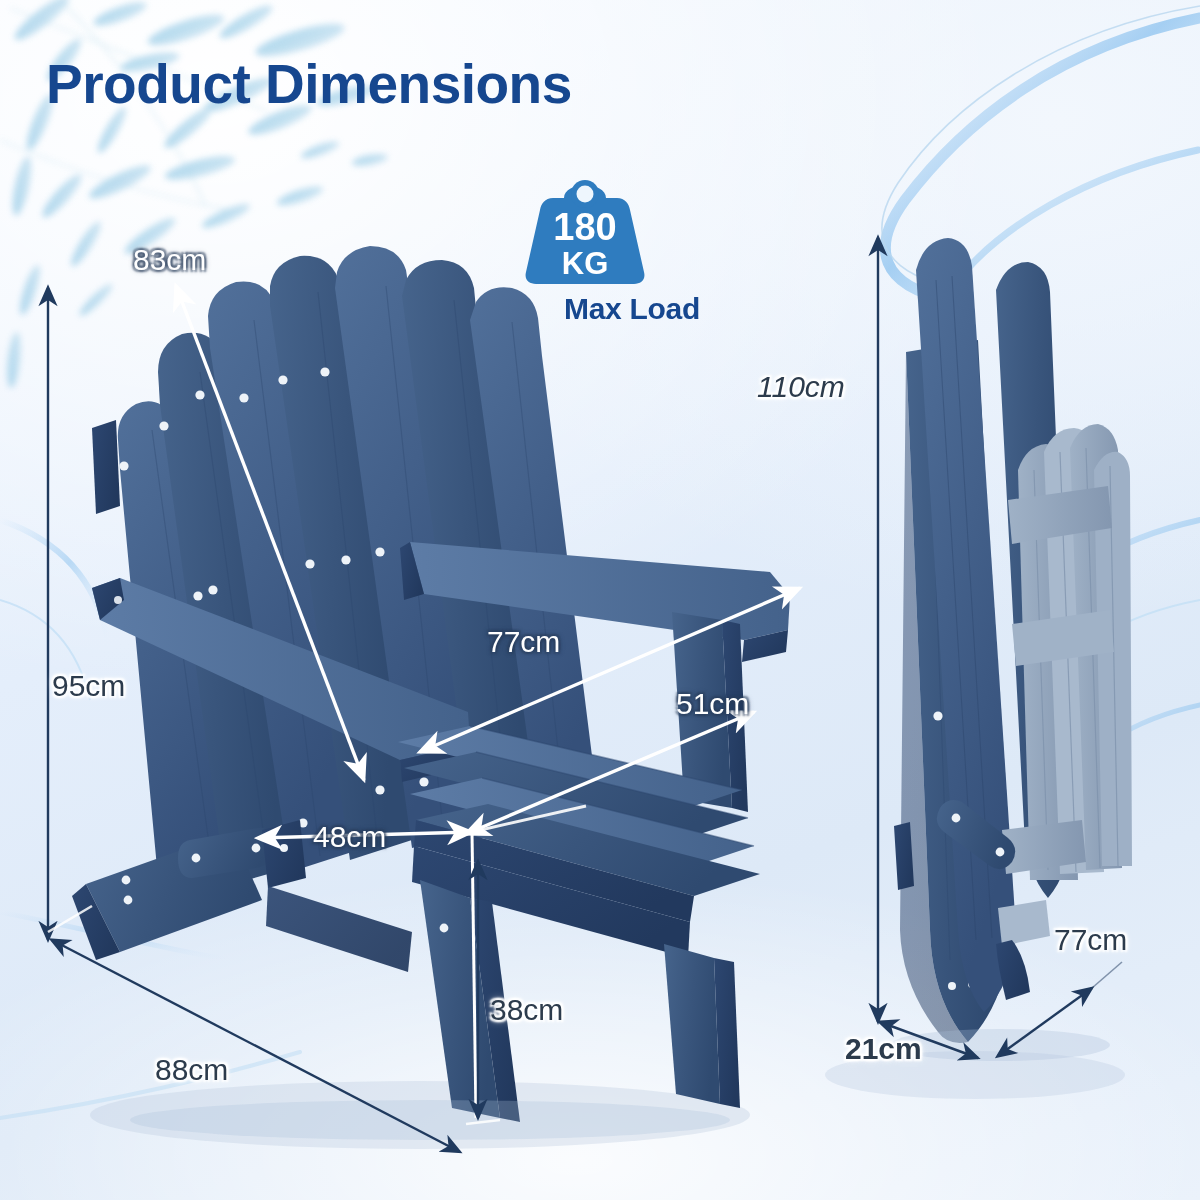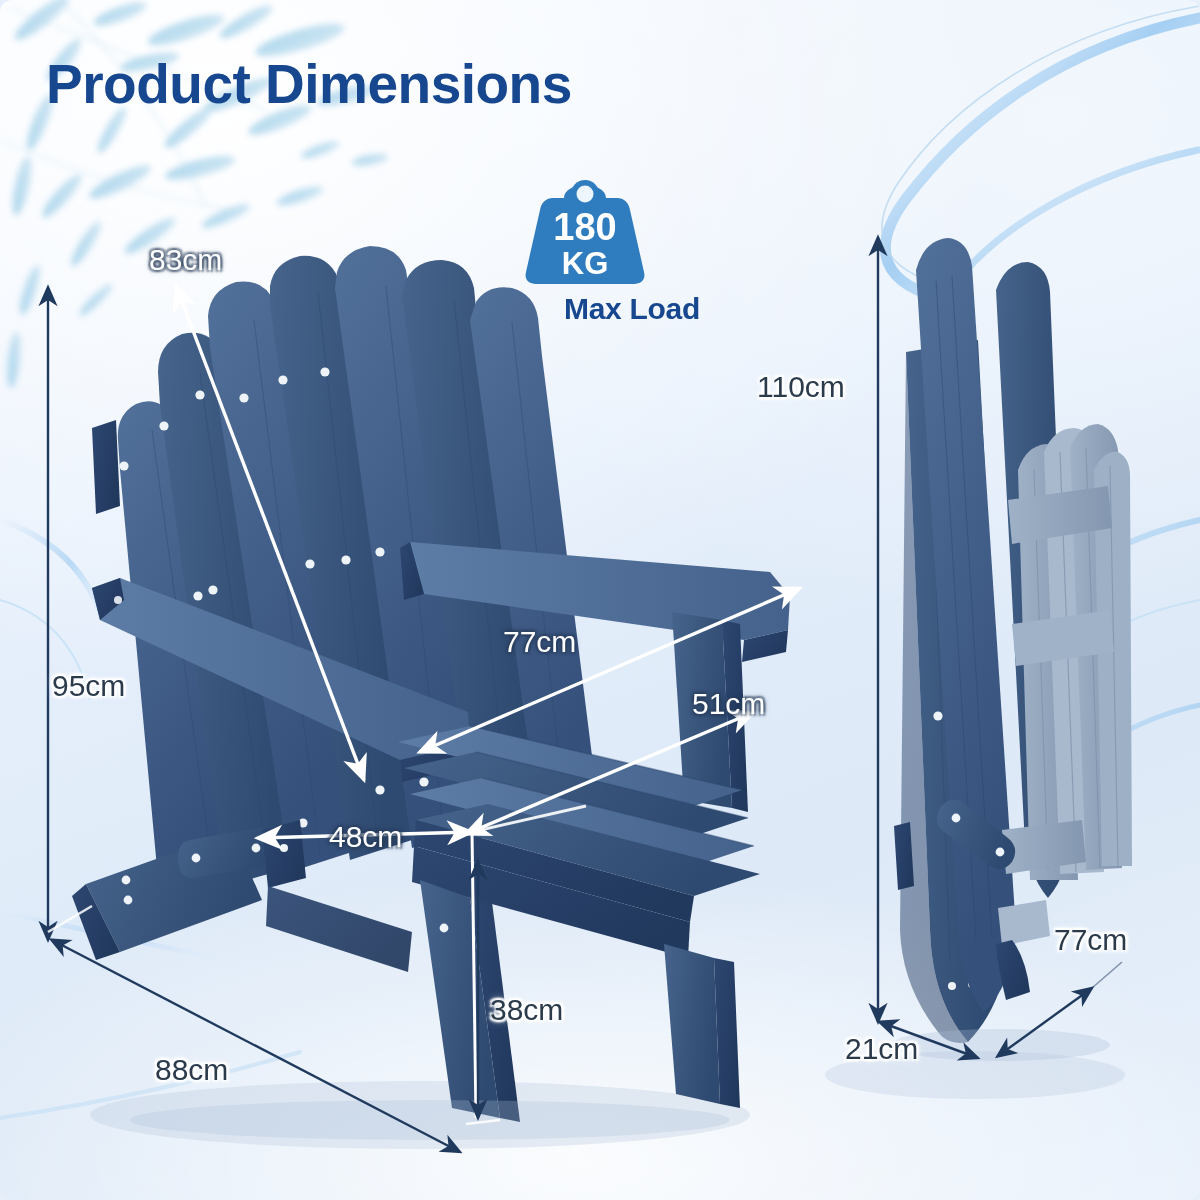"Product Dimensions" #stage { border-radius: 12px -> none }
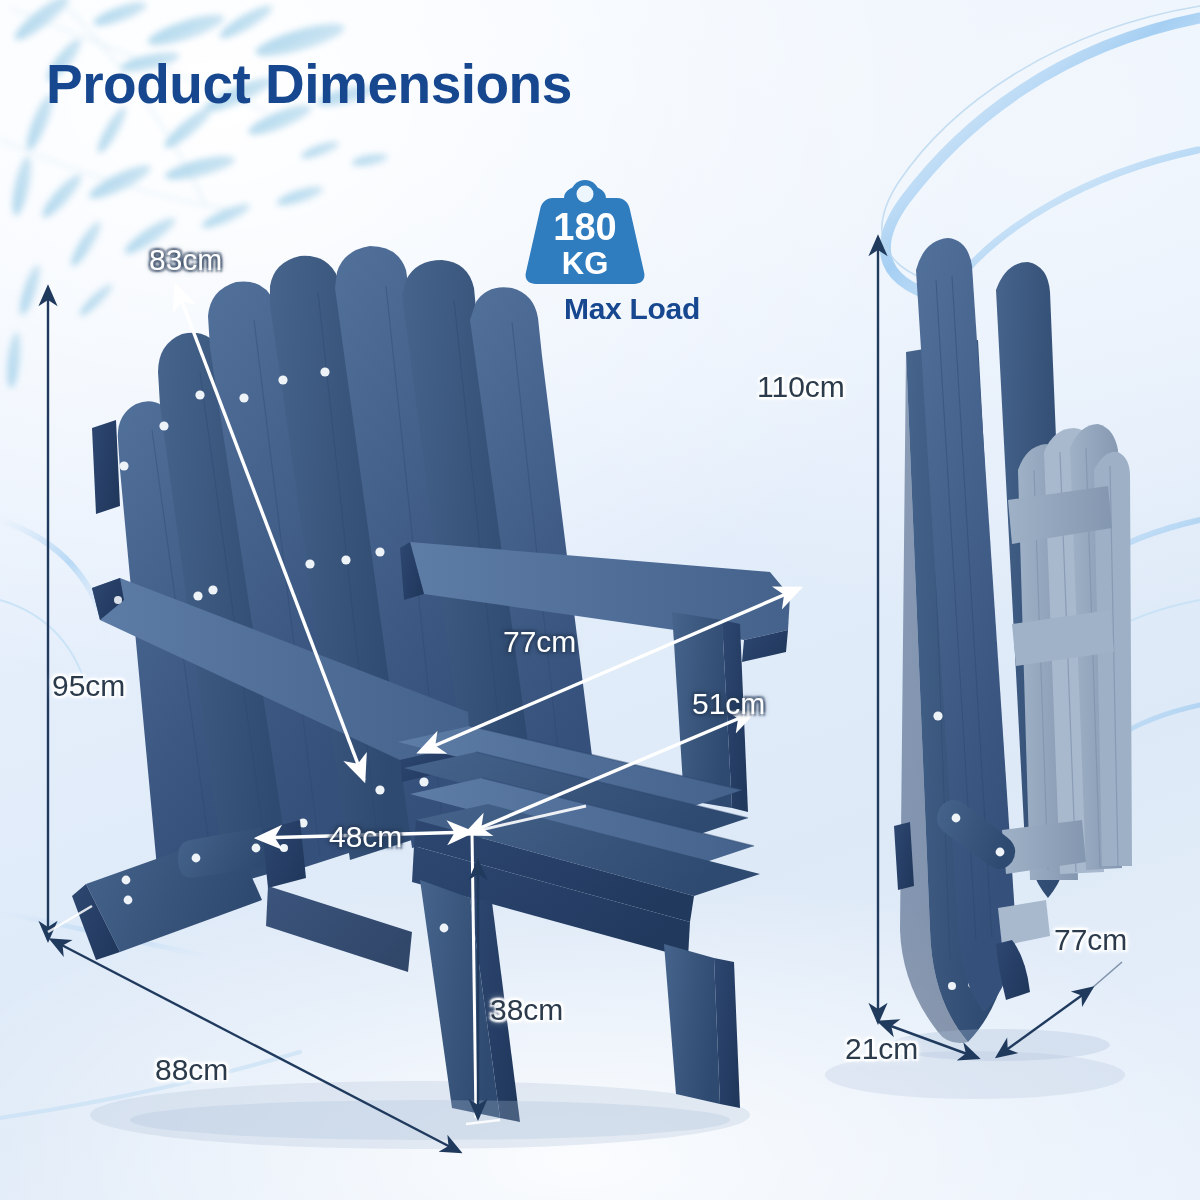"83cm" .dim.light { margin-left: 16px -> none }
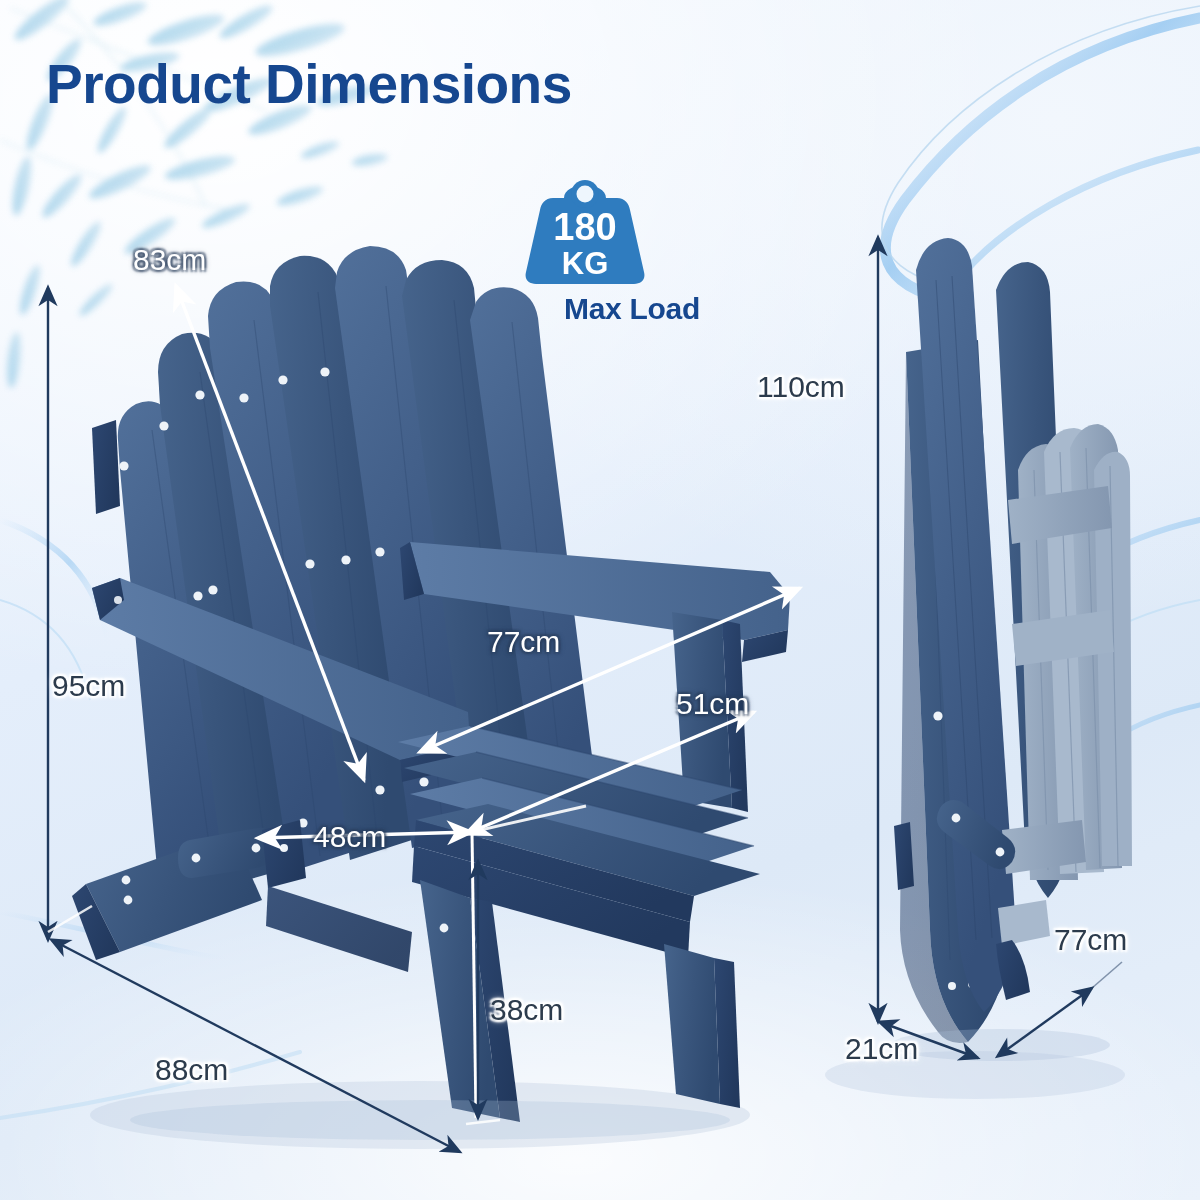"110cm" .d110 { font-style: none -> italic }
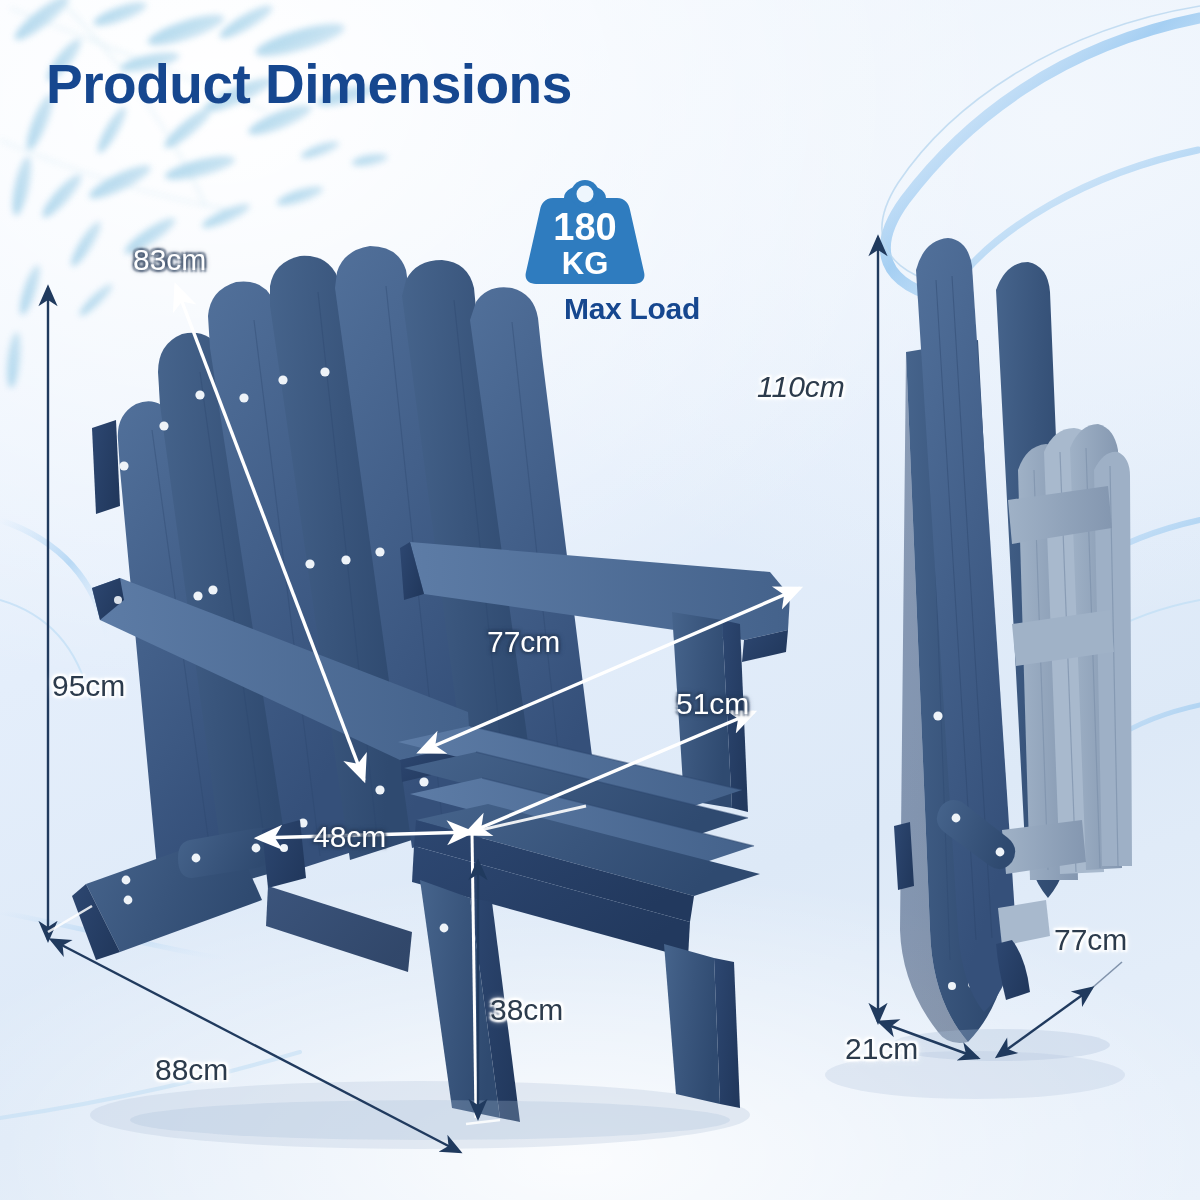"21cm" .d21 { font-weight: none -> bold }
